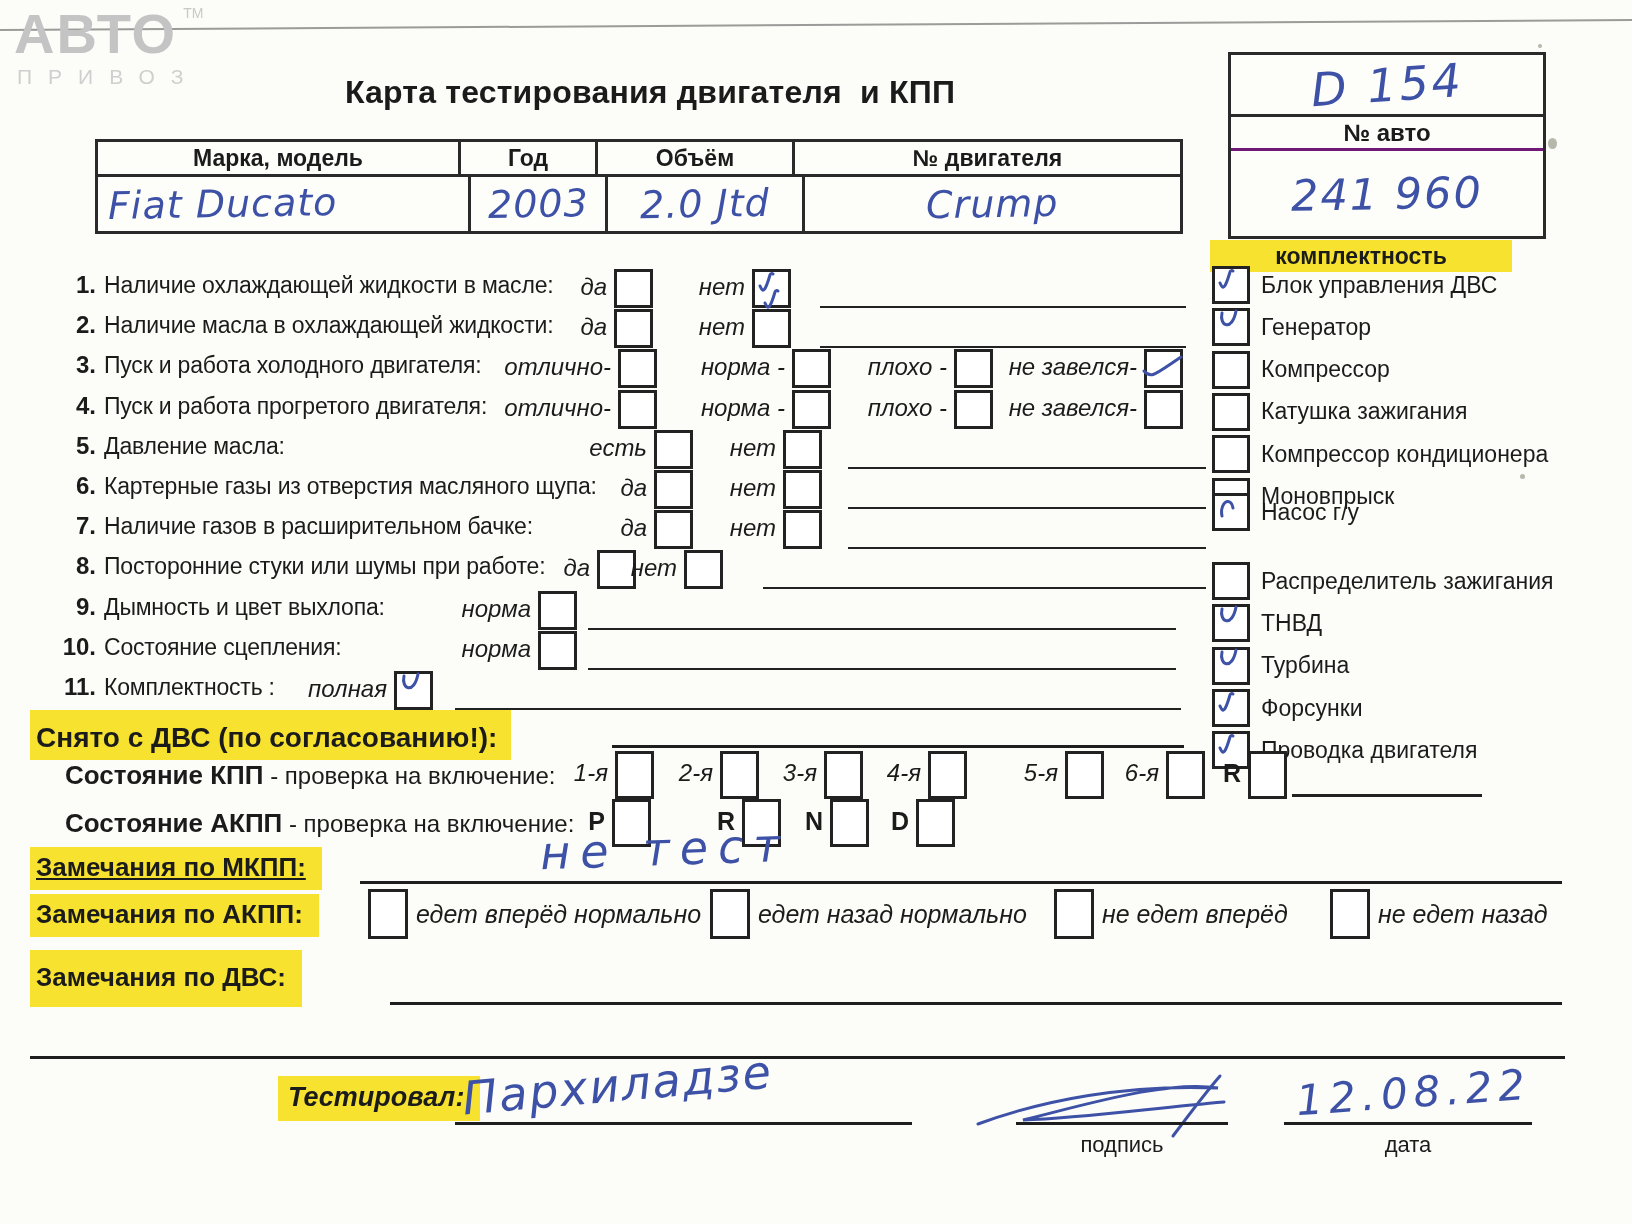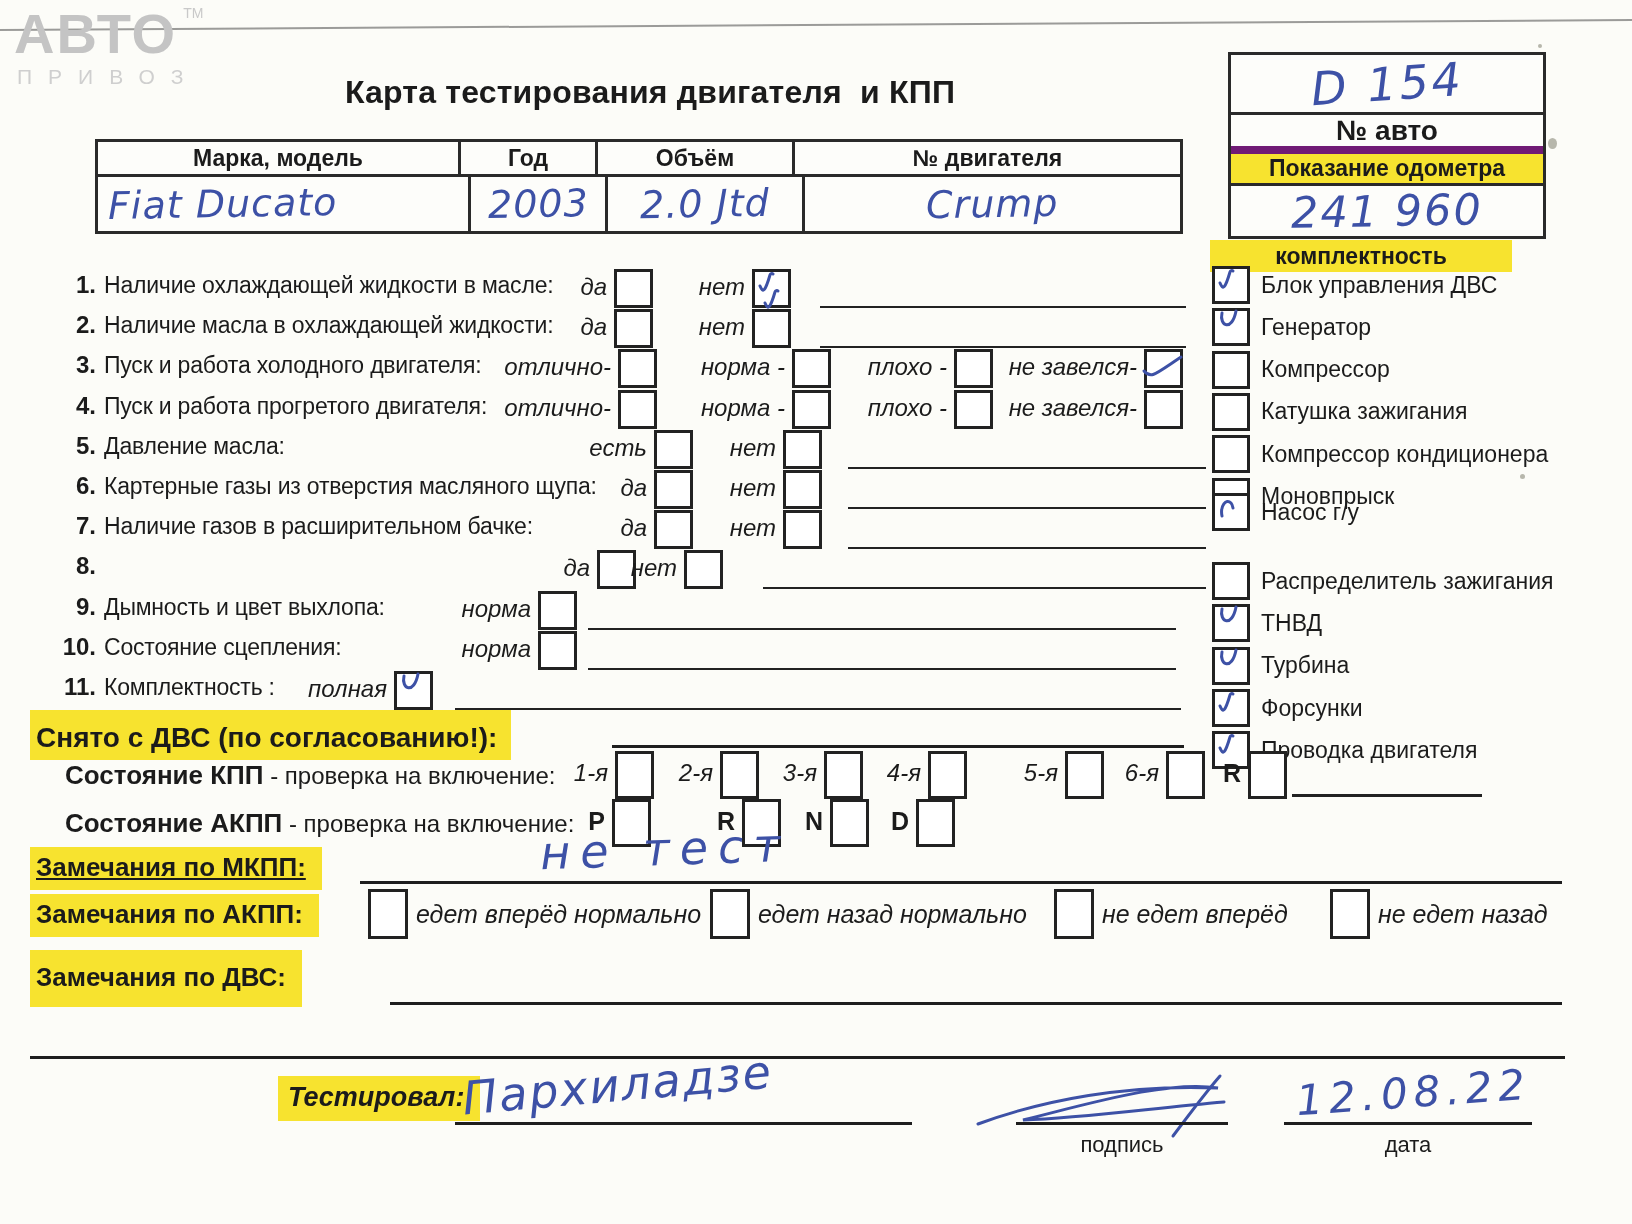"№ авто" .idbox-r2 { border-bottom: 8px solid #701a75 -> 3px solid #701a75; font-size: 28px -> 24px }
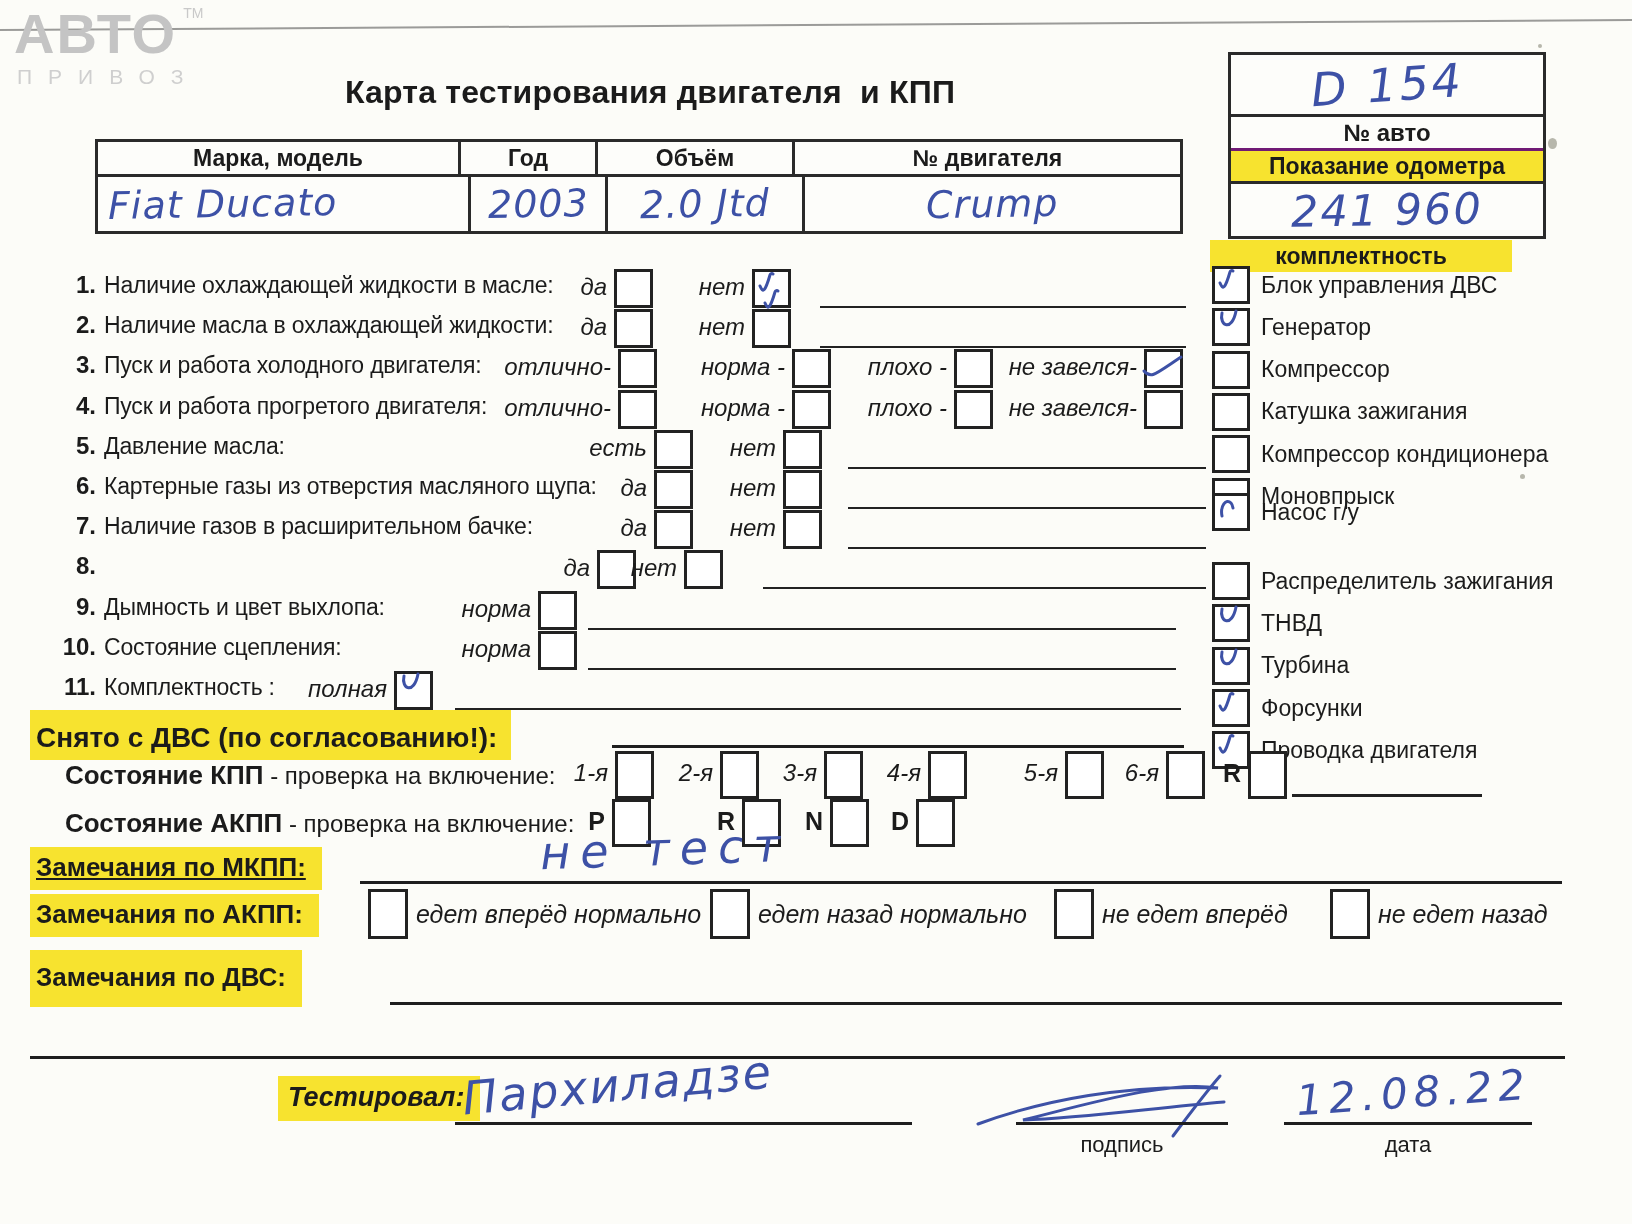"Показание одометра" div.idbox-r3 { html: <div>Показание одометра</div> -> none }
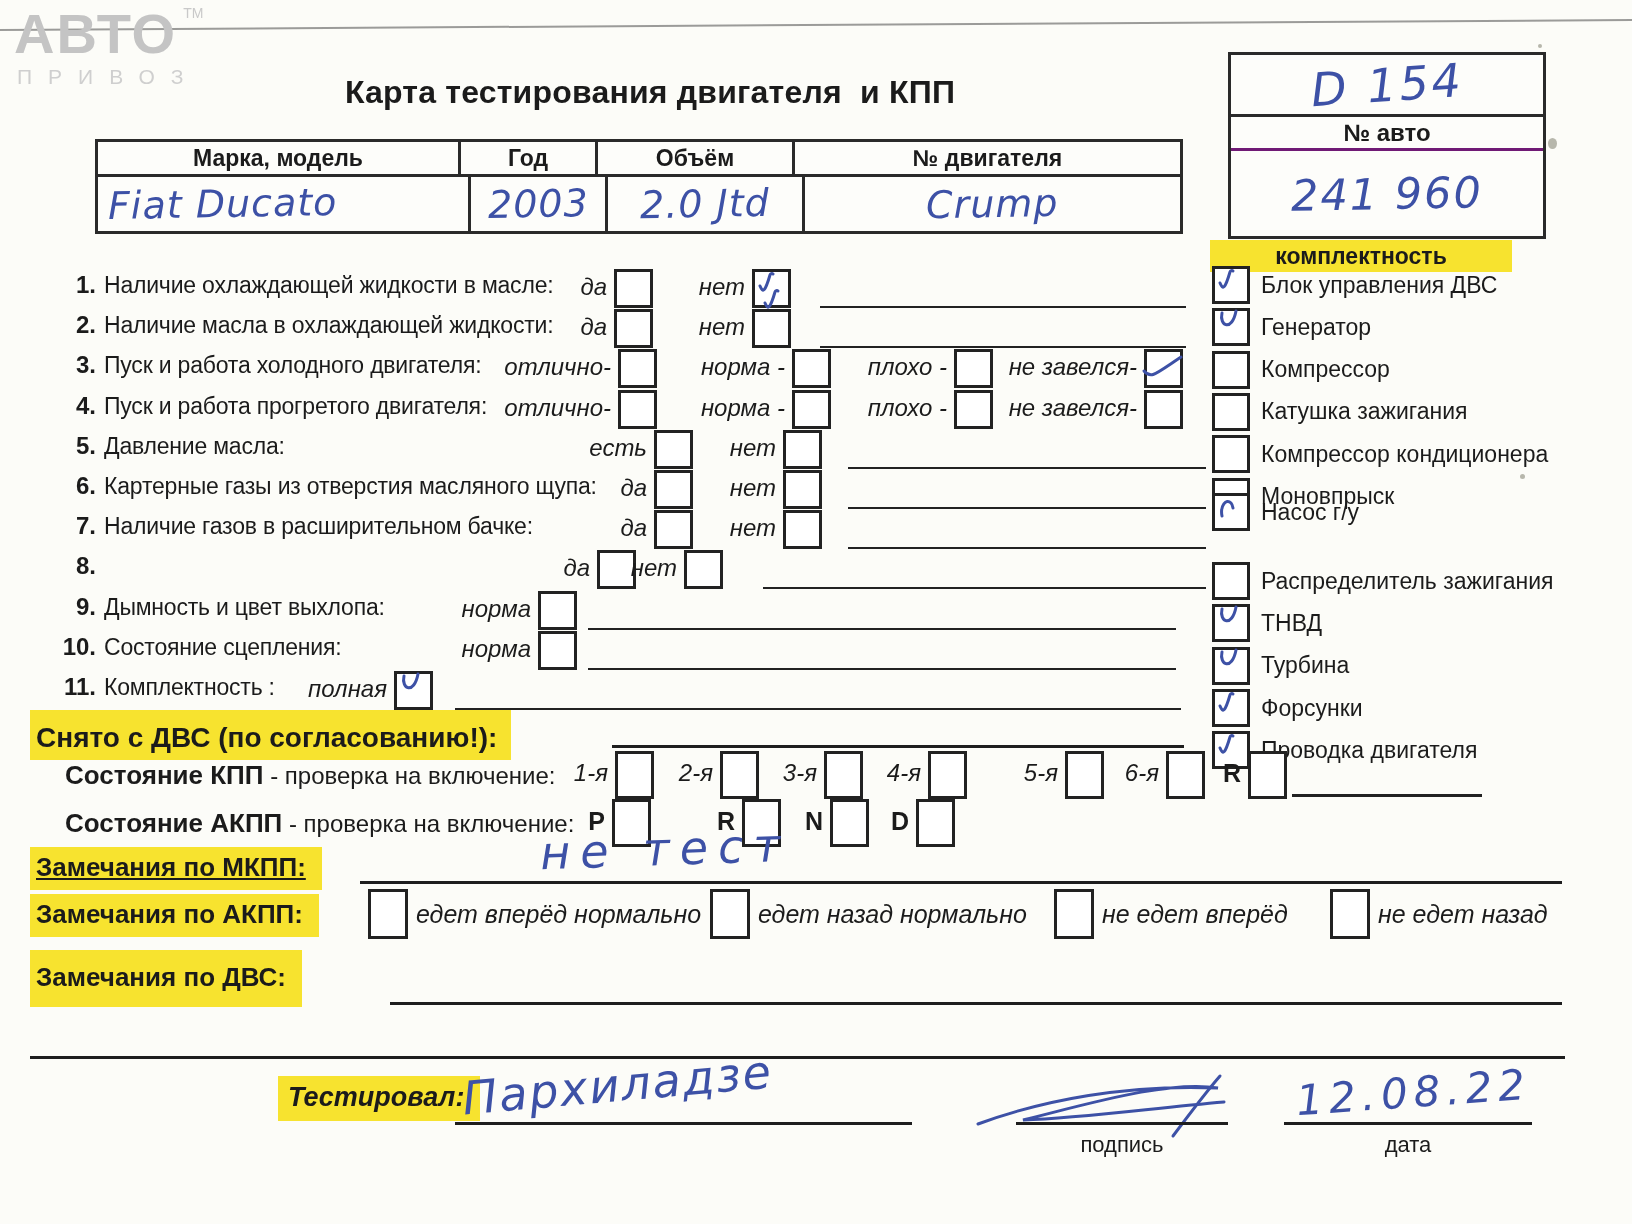"Посторонние стуки или шумы при" span.clabel { html: none -> <span>Посторонние стуки или шумы при работе:</span> }
